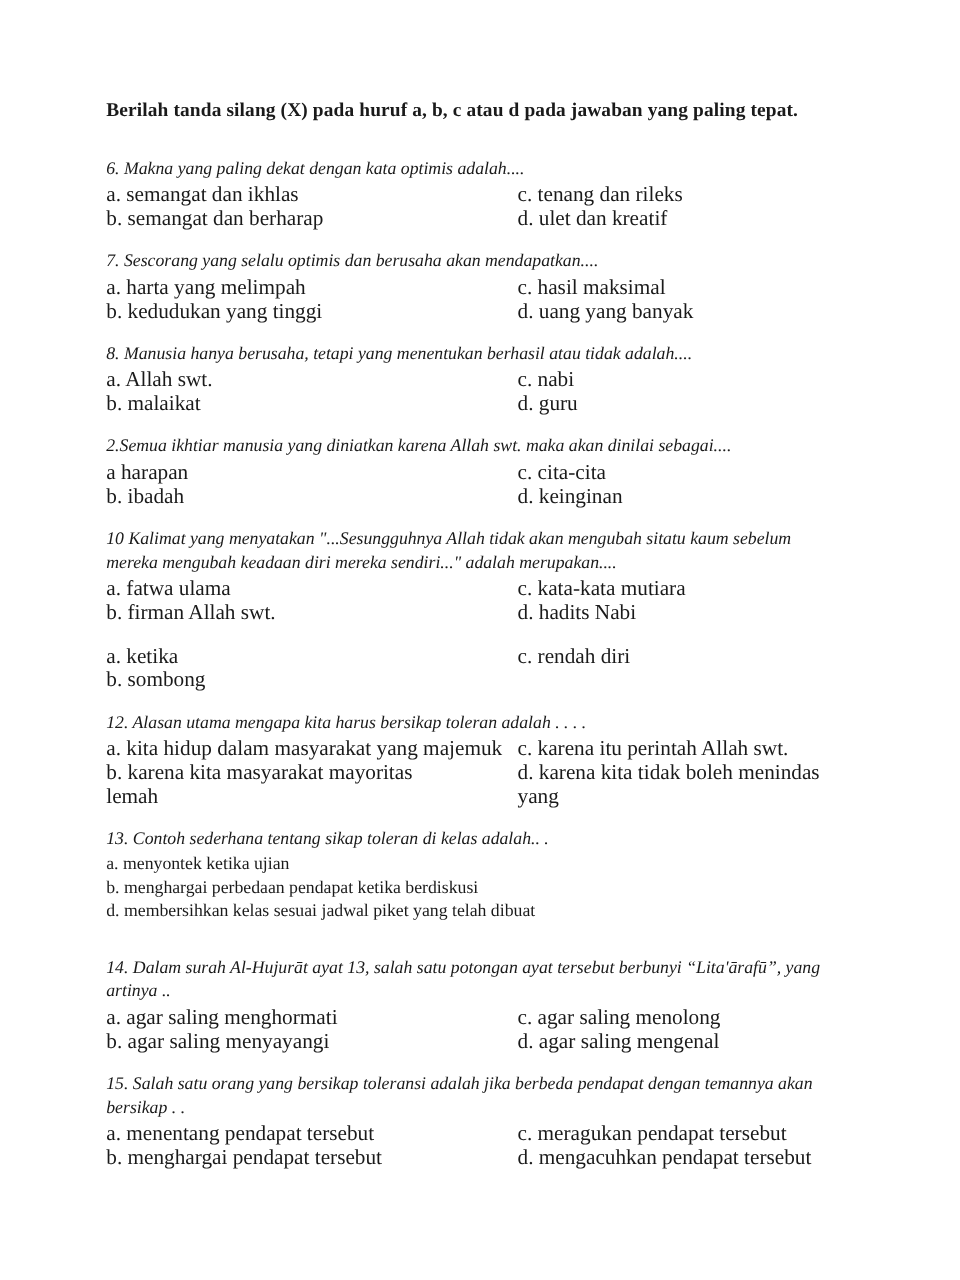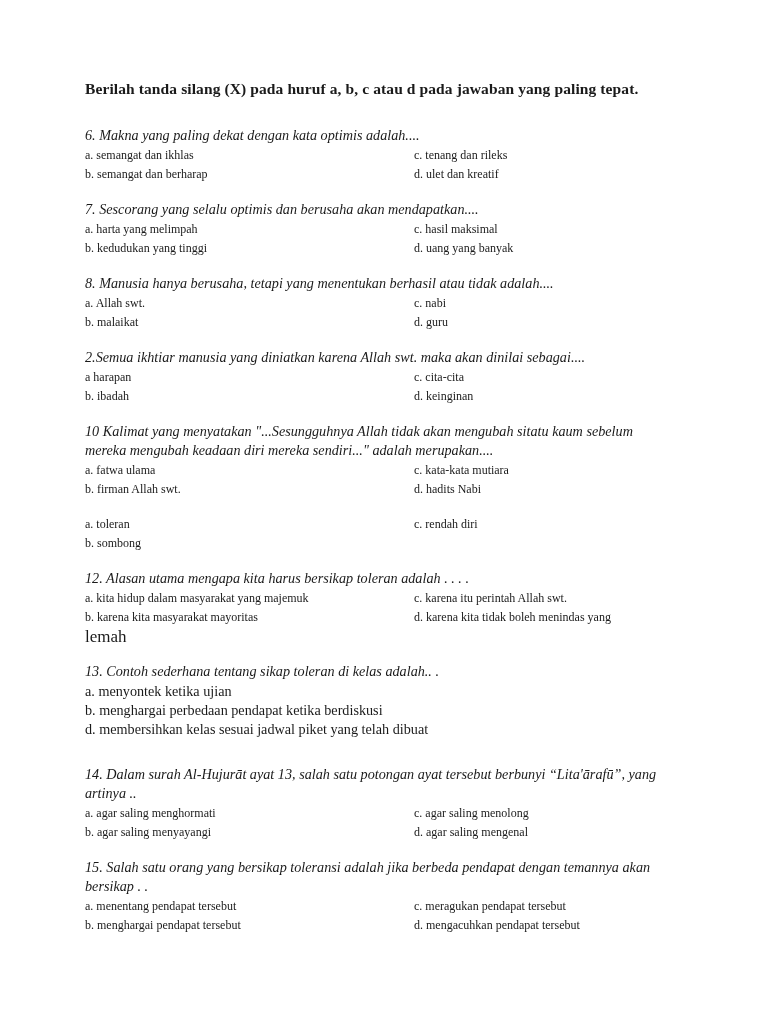"a. semangat dan ikhlas" .opt-row { font-size: 12px -> 17px }
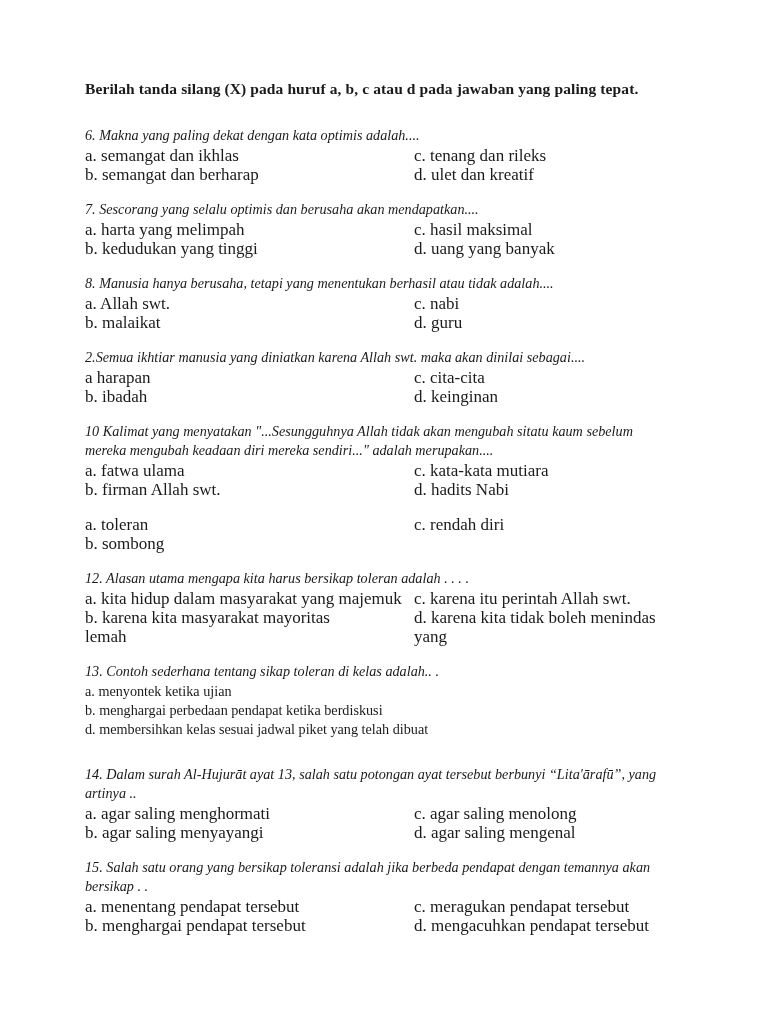"a. toleran" span.col-left { text: toleran -> ketika }
